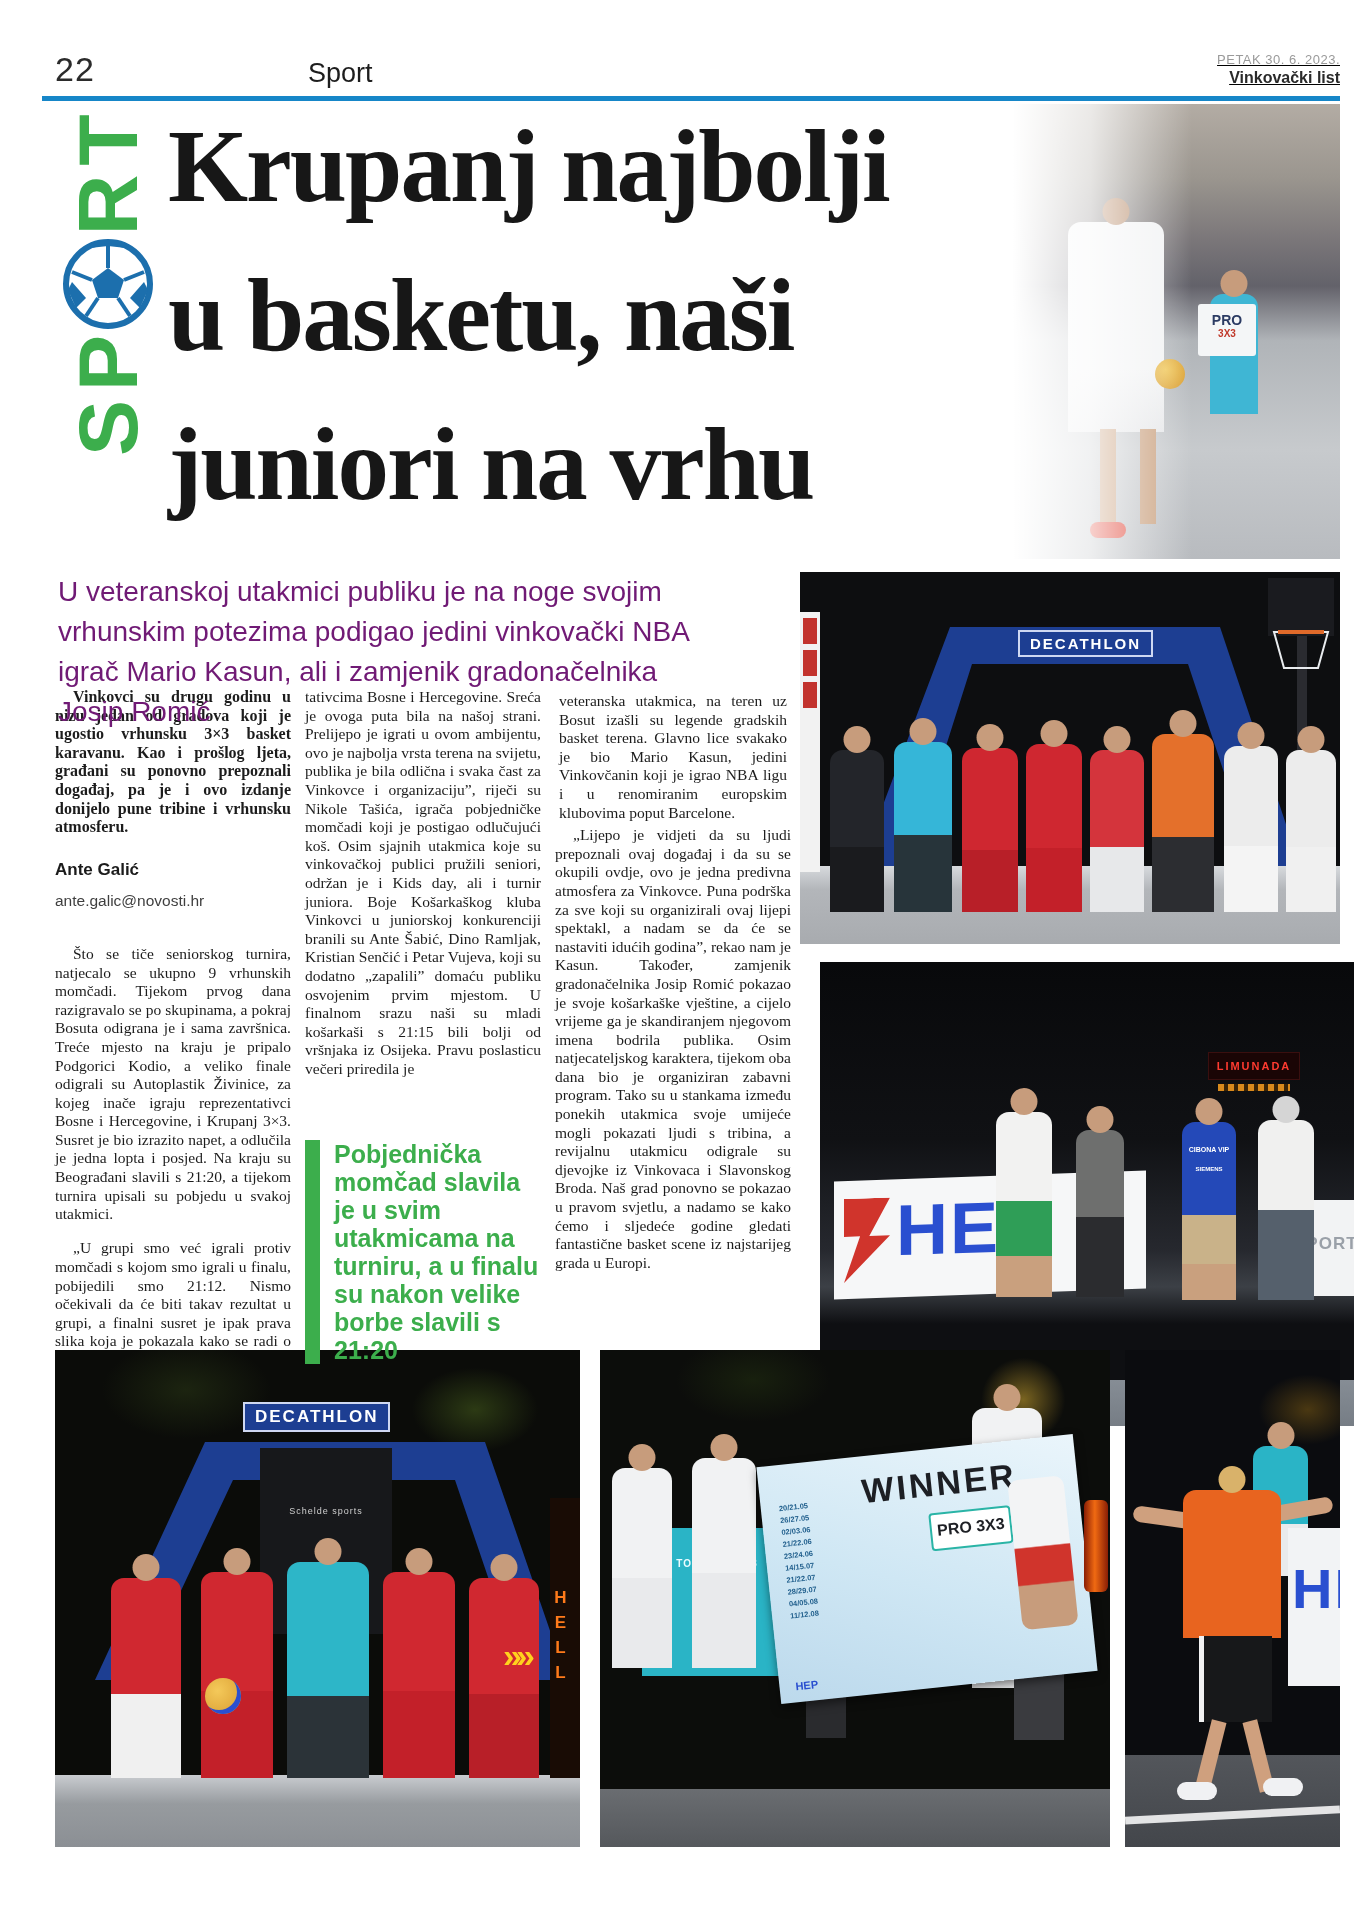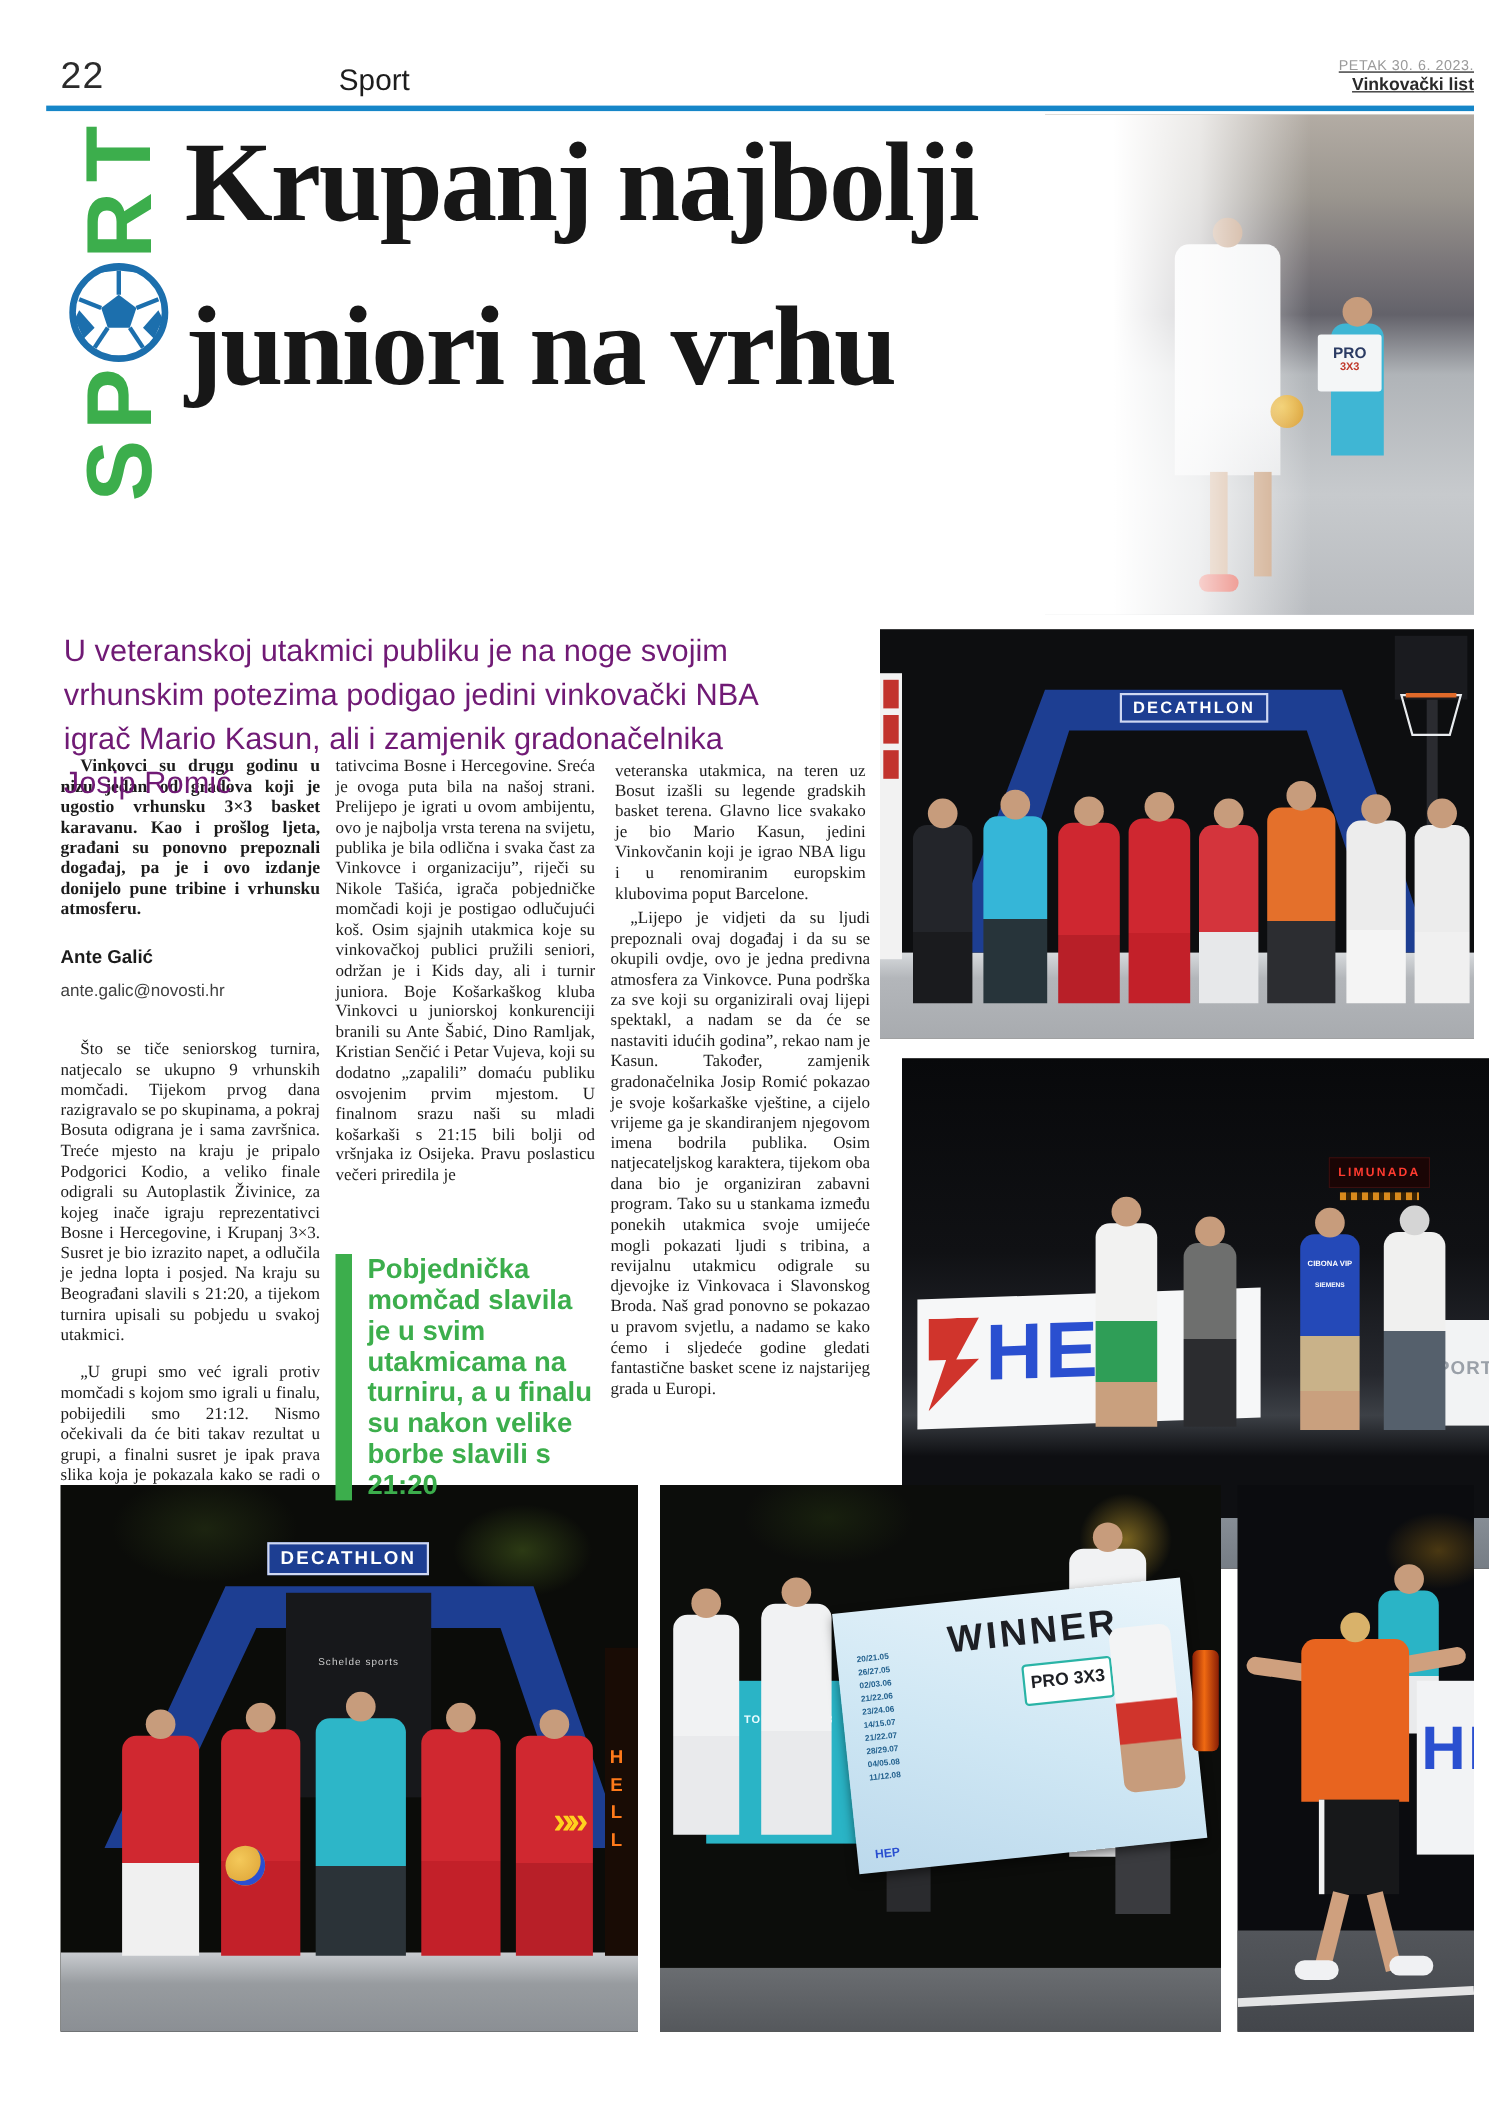"u basketu, naši" div { html: none -> <div>u basketu, naši</div> }
